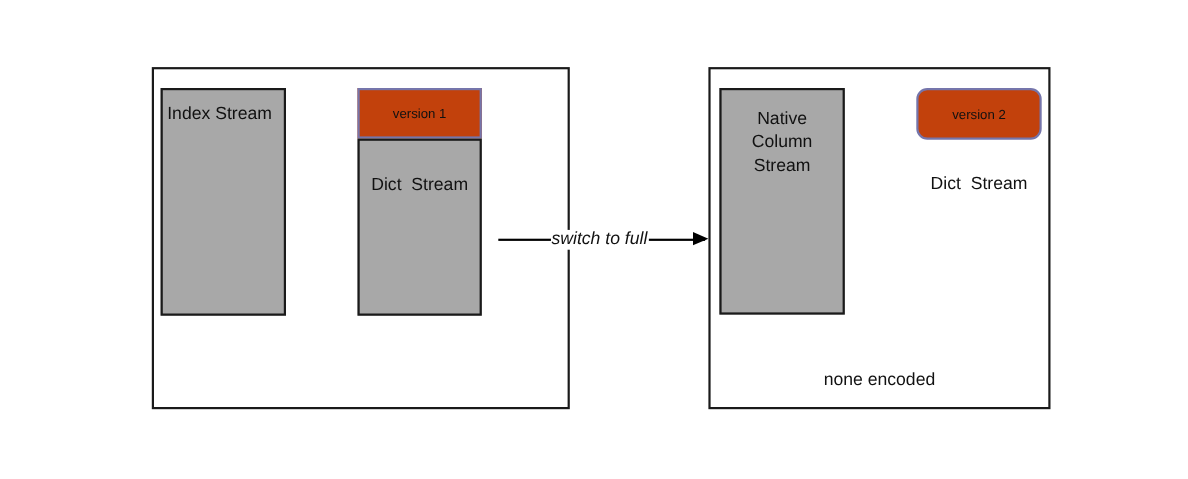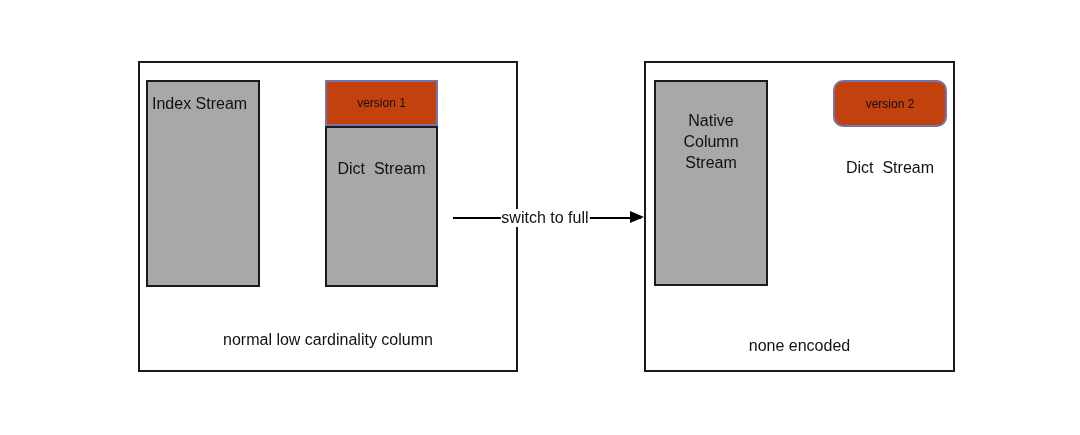"Native Column Stream" .stream-box.native .wrap-label { margin: 16px auto -> 4px auto }
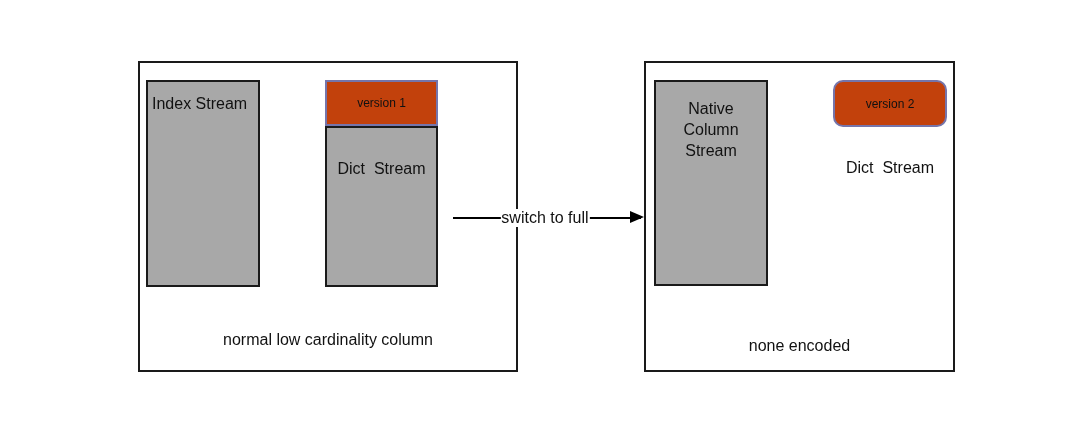"switch to full" .arrow-label { font-style: none -> italic }
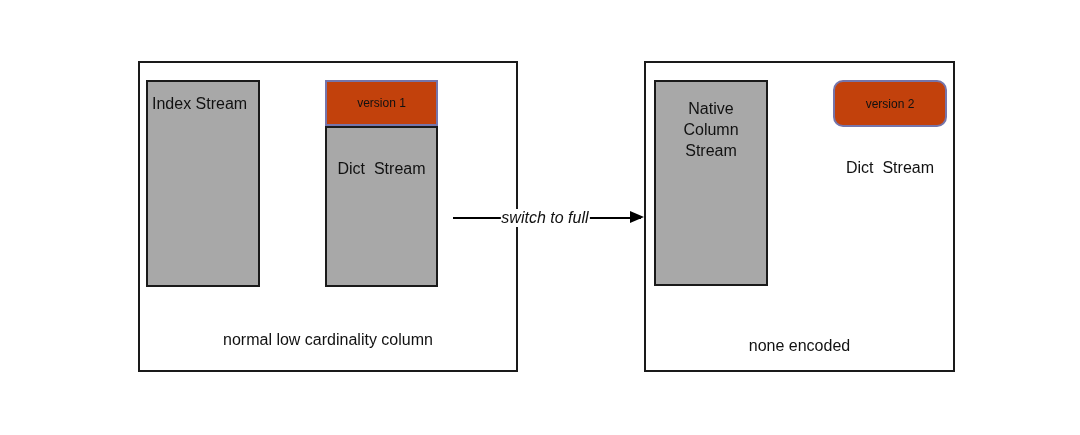"normal low cardinality column" div.box-caption { html: <div>normal low cardinality column</div> -> none }
